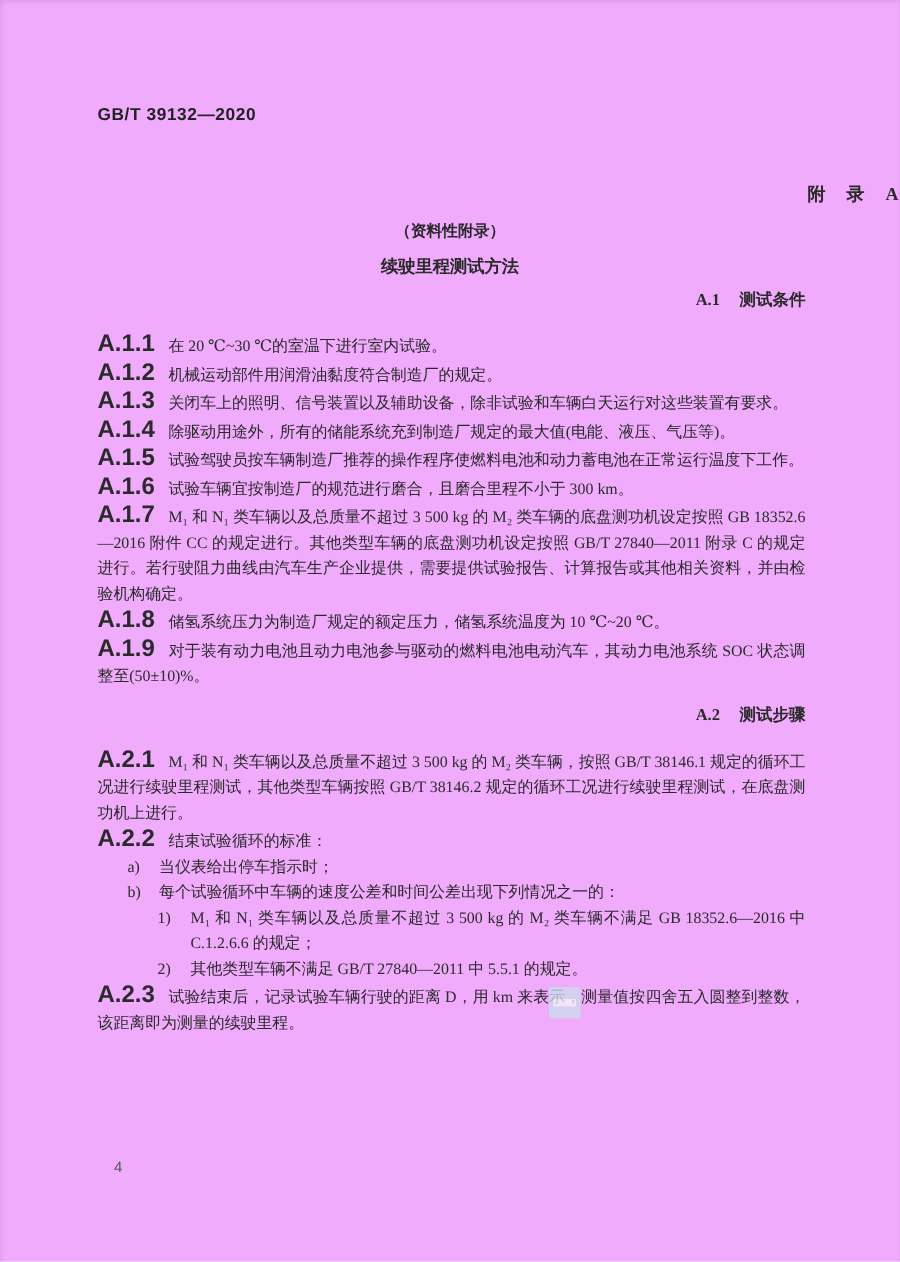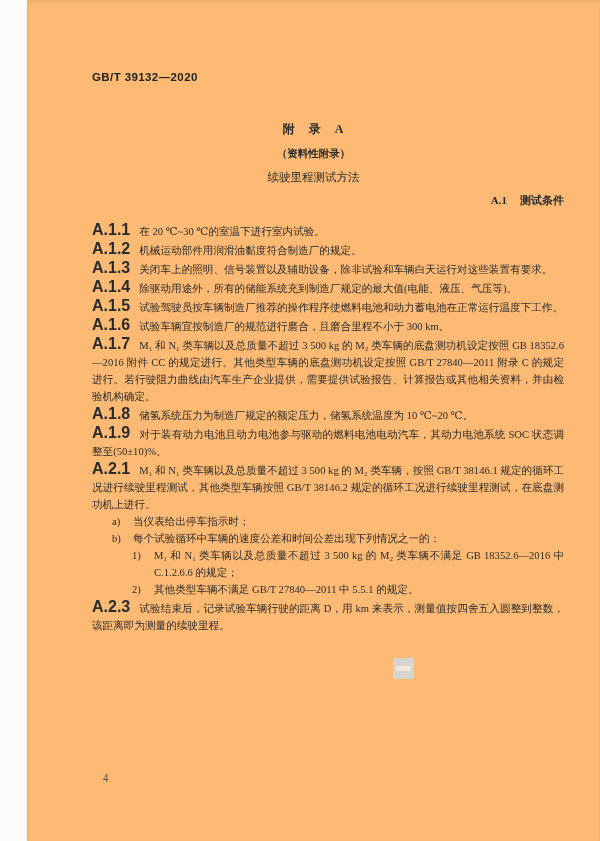"GB/T 39132—2020" .page { background: #fdba74 -> #f0abfc; margin-left: 27px -> none }
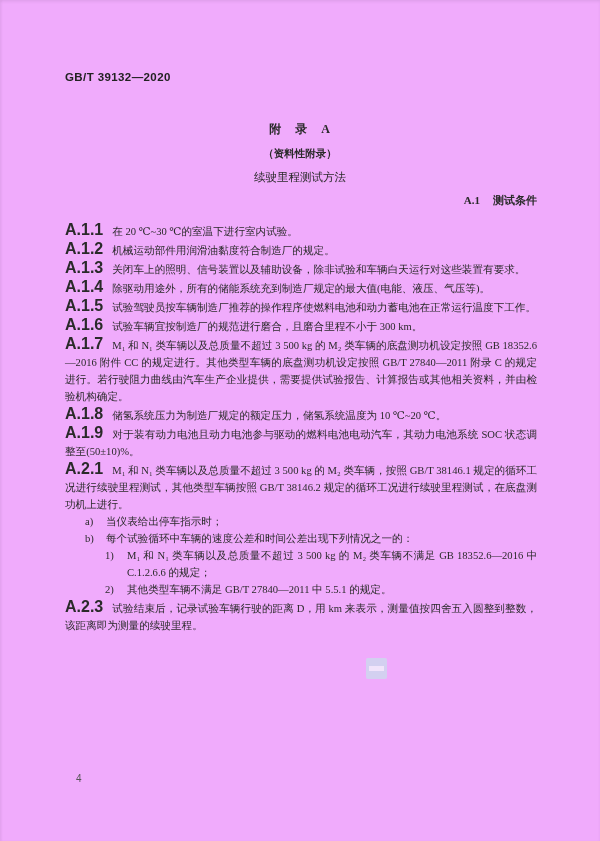"附 录 A" .title-block .t1 { text-align: none -> right }
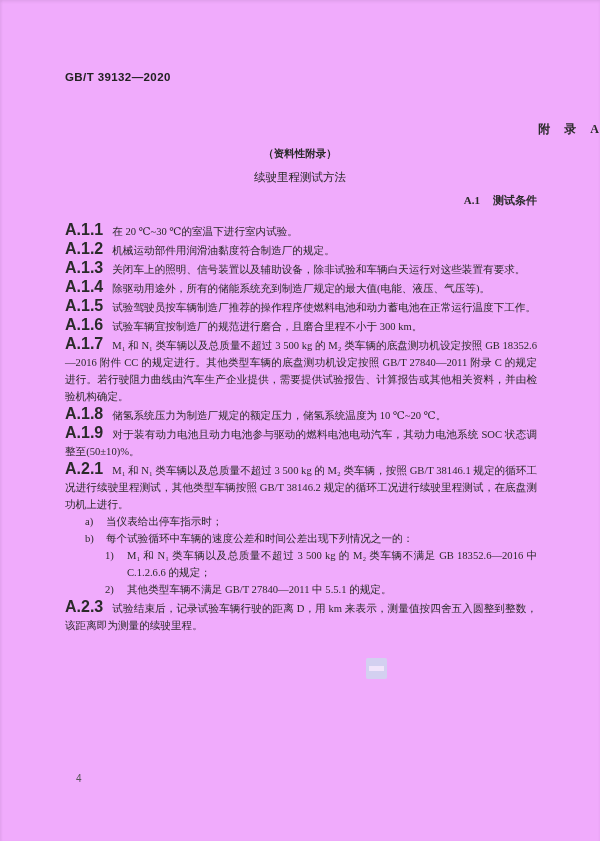"续驶里程测试方法" .title-block .t3 { font-weight: normal -> bold }
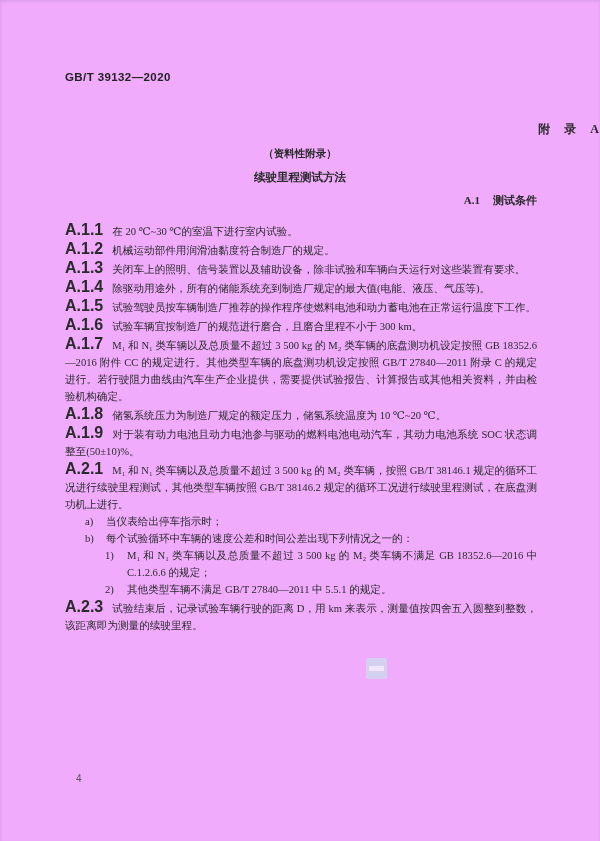"A.2 测试步骤" p.h { html: none -> <p><span>A.2</span><span>测试步骤</span></p> }
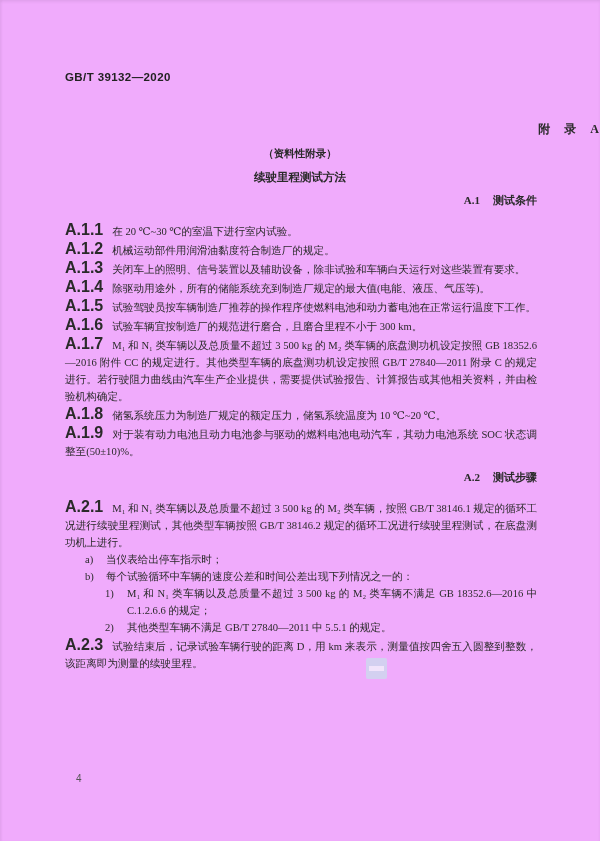"A.2.2 结束试验循环的标准：" p.cl { html: none -> <p><span>A.2.2</span><span>结束试验循环的标准：</span></p> }
